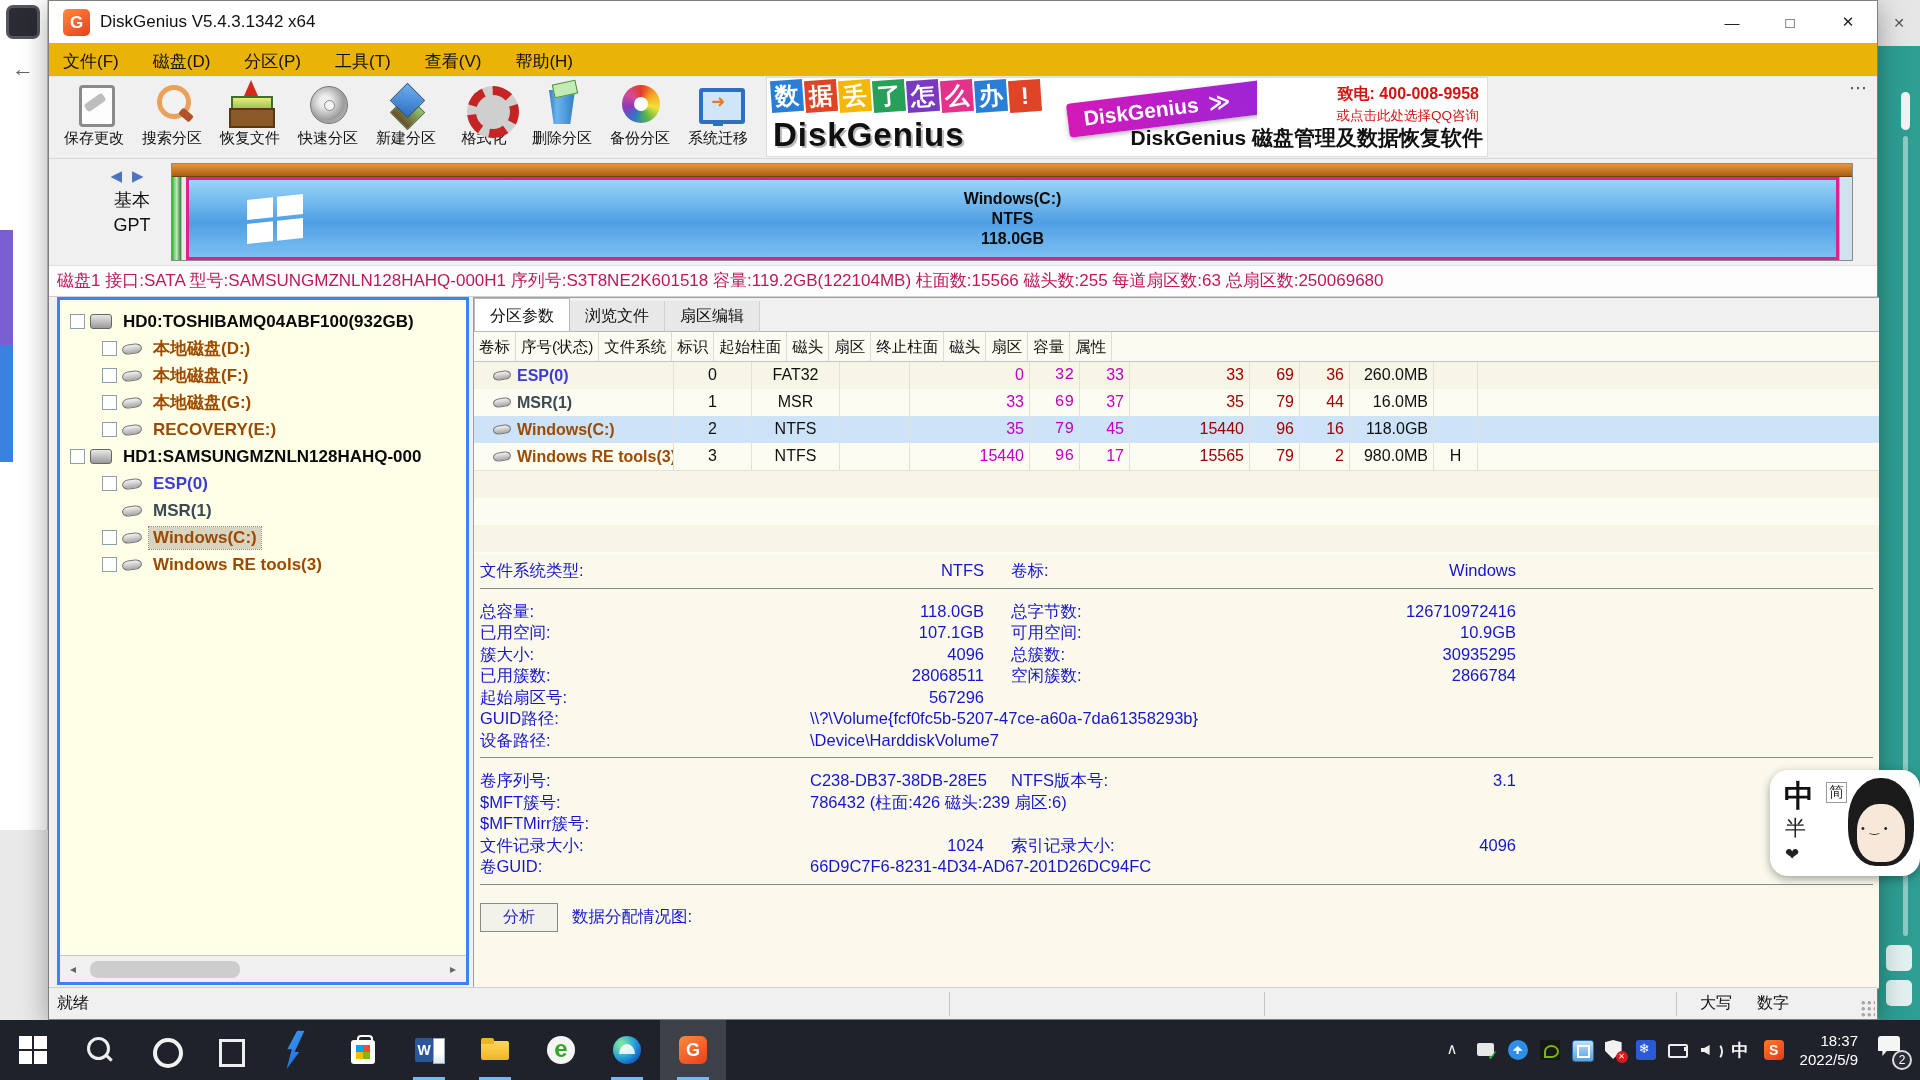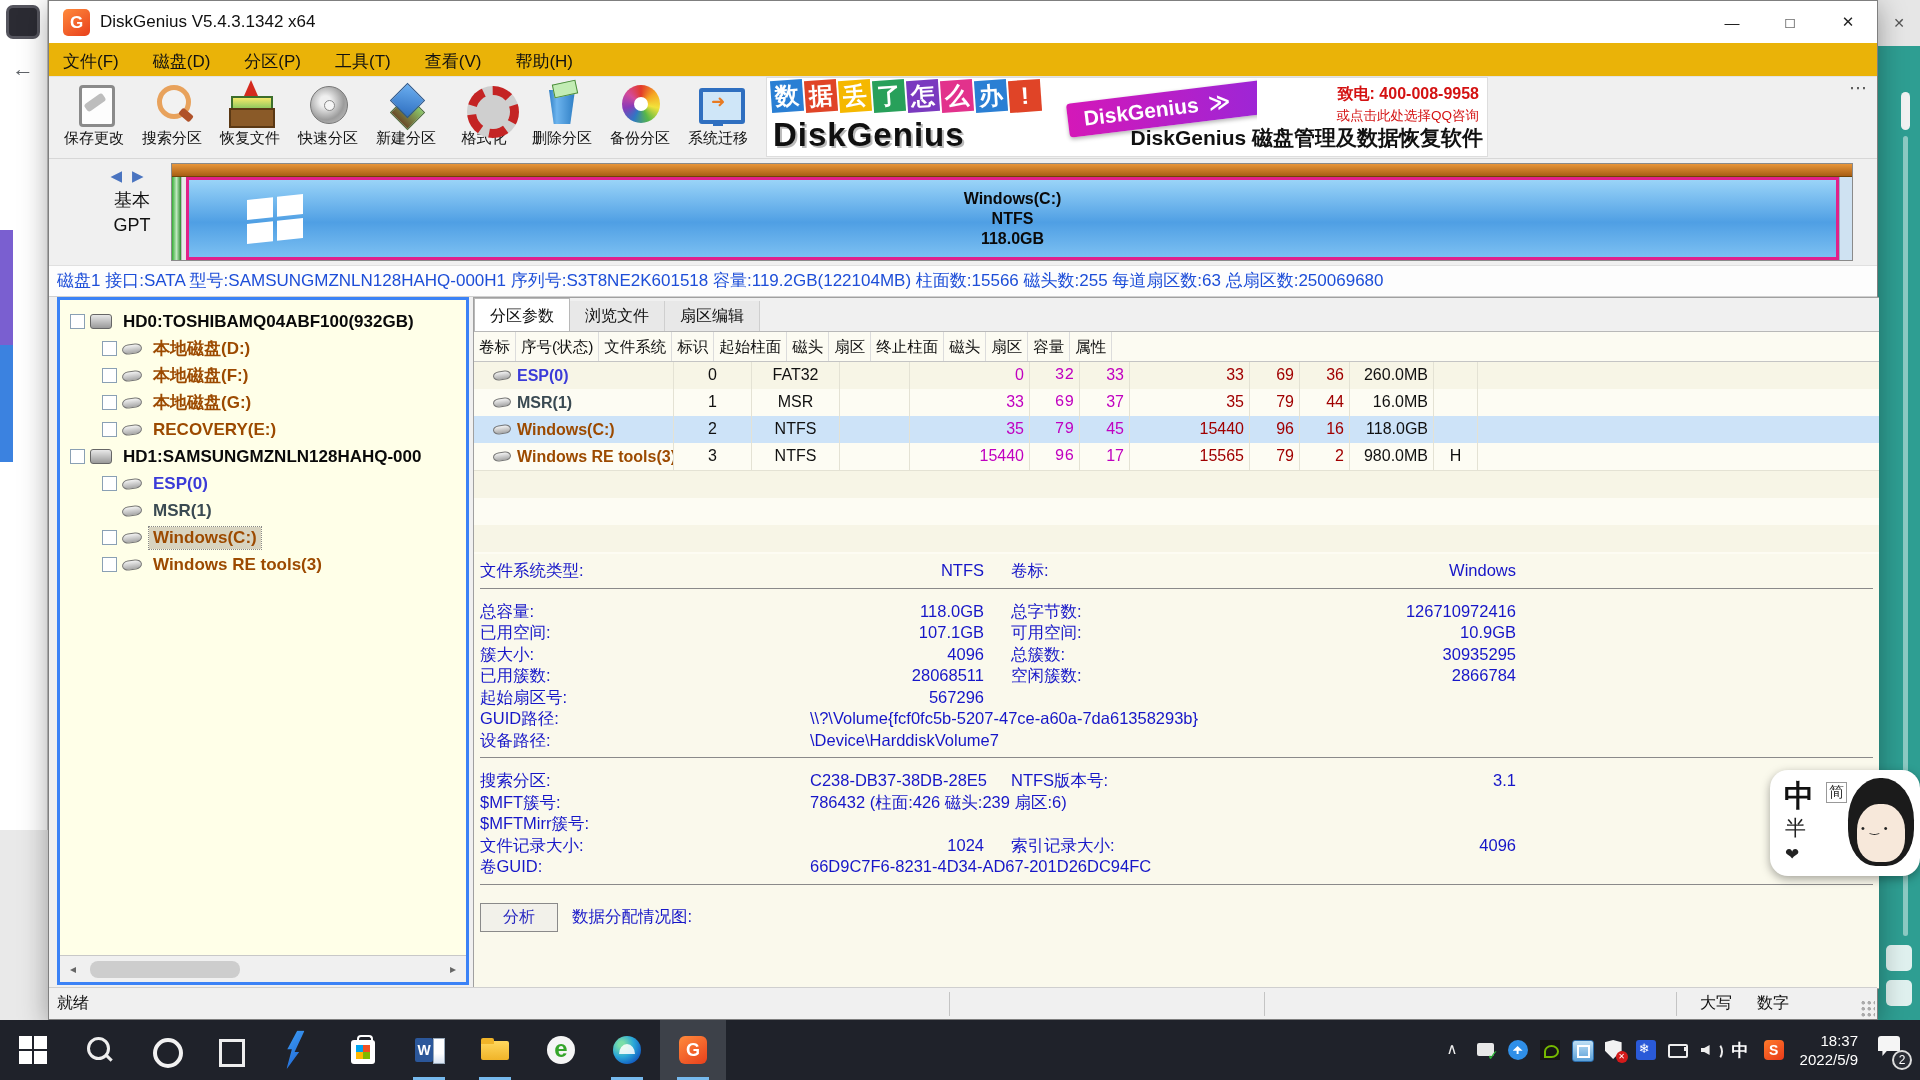"磁盘1 接口:SATA 型号:SAMSUNGMZNLN128HAHQ-000H1" .diskinfo { color: #1d4ed8 -> #be185d }
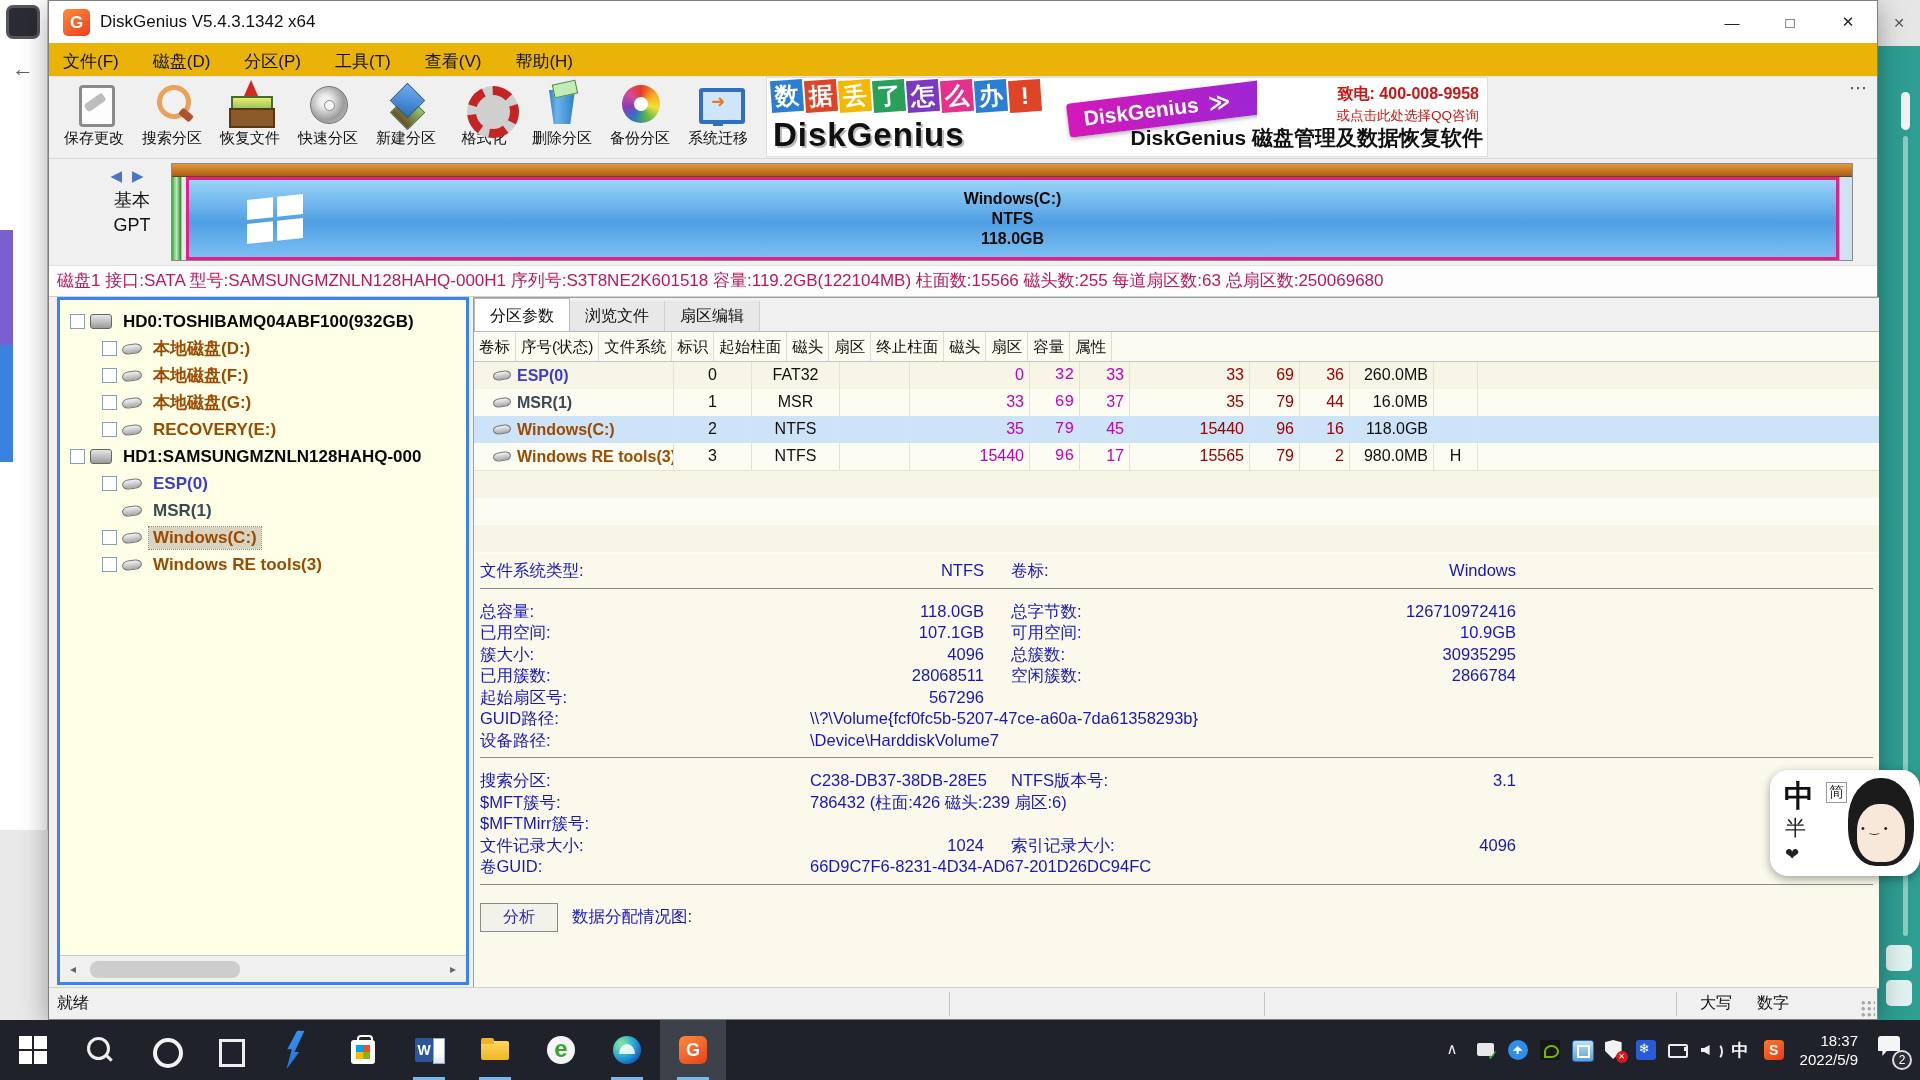"搜索分区:" span.dl { text: 搜索分区 -> 卷序列号 }
